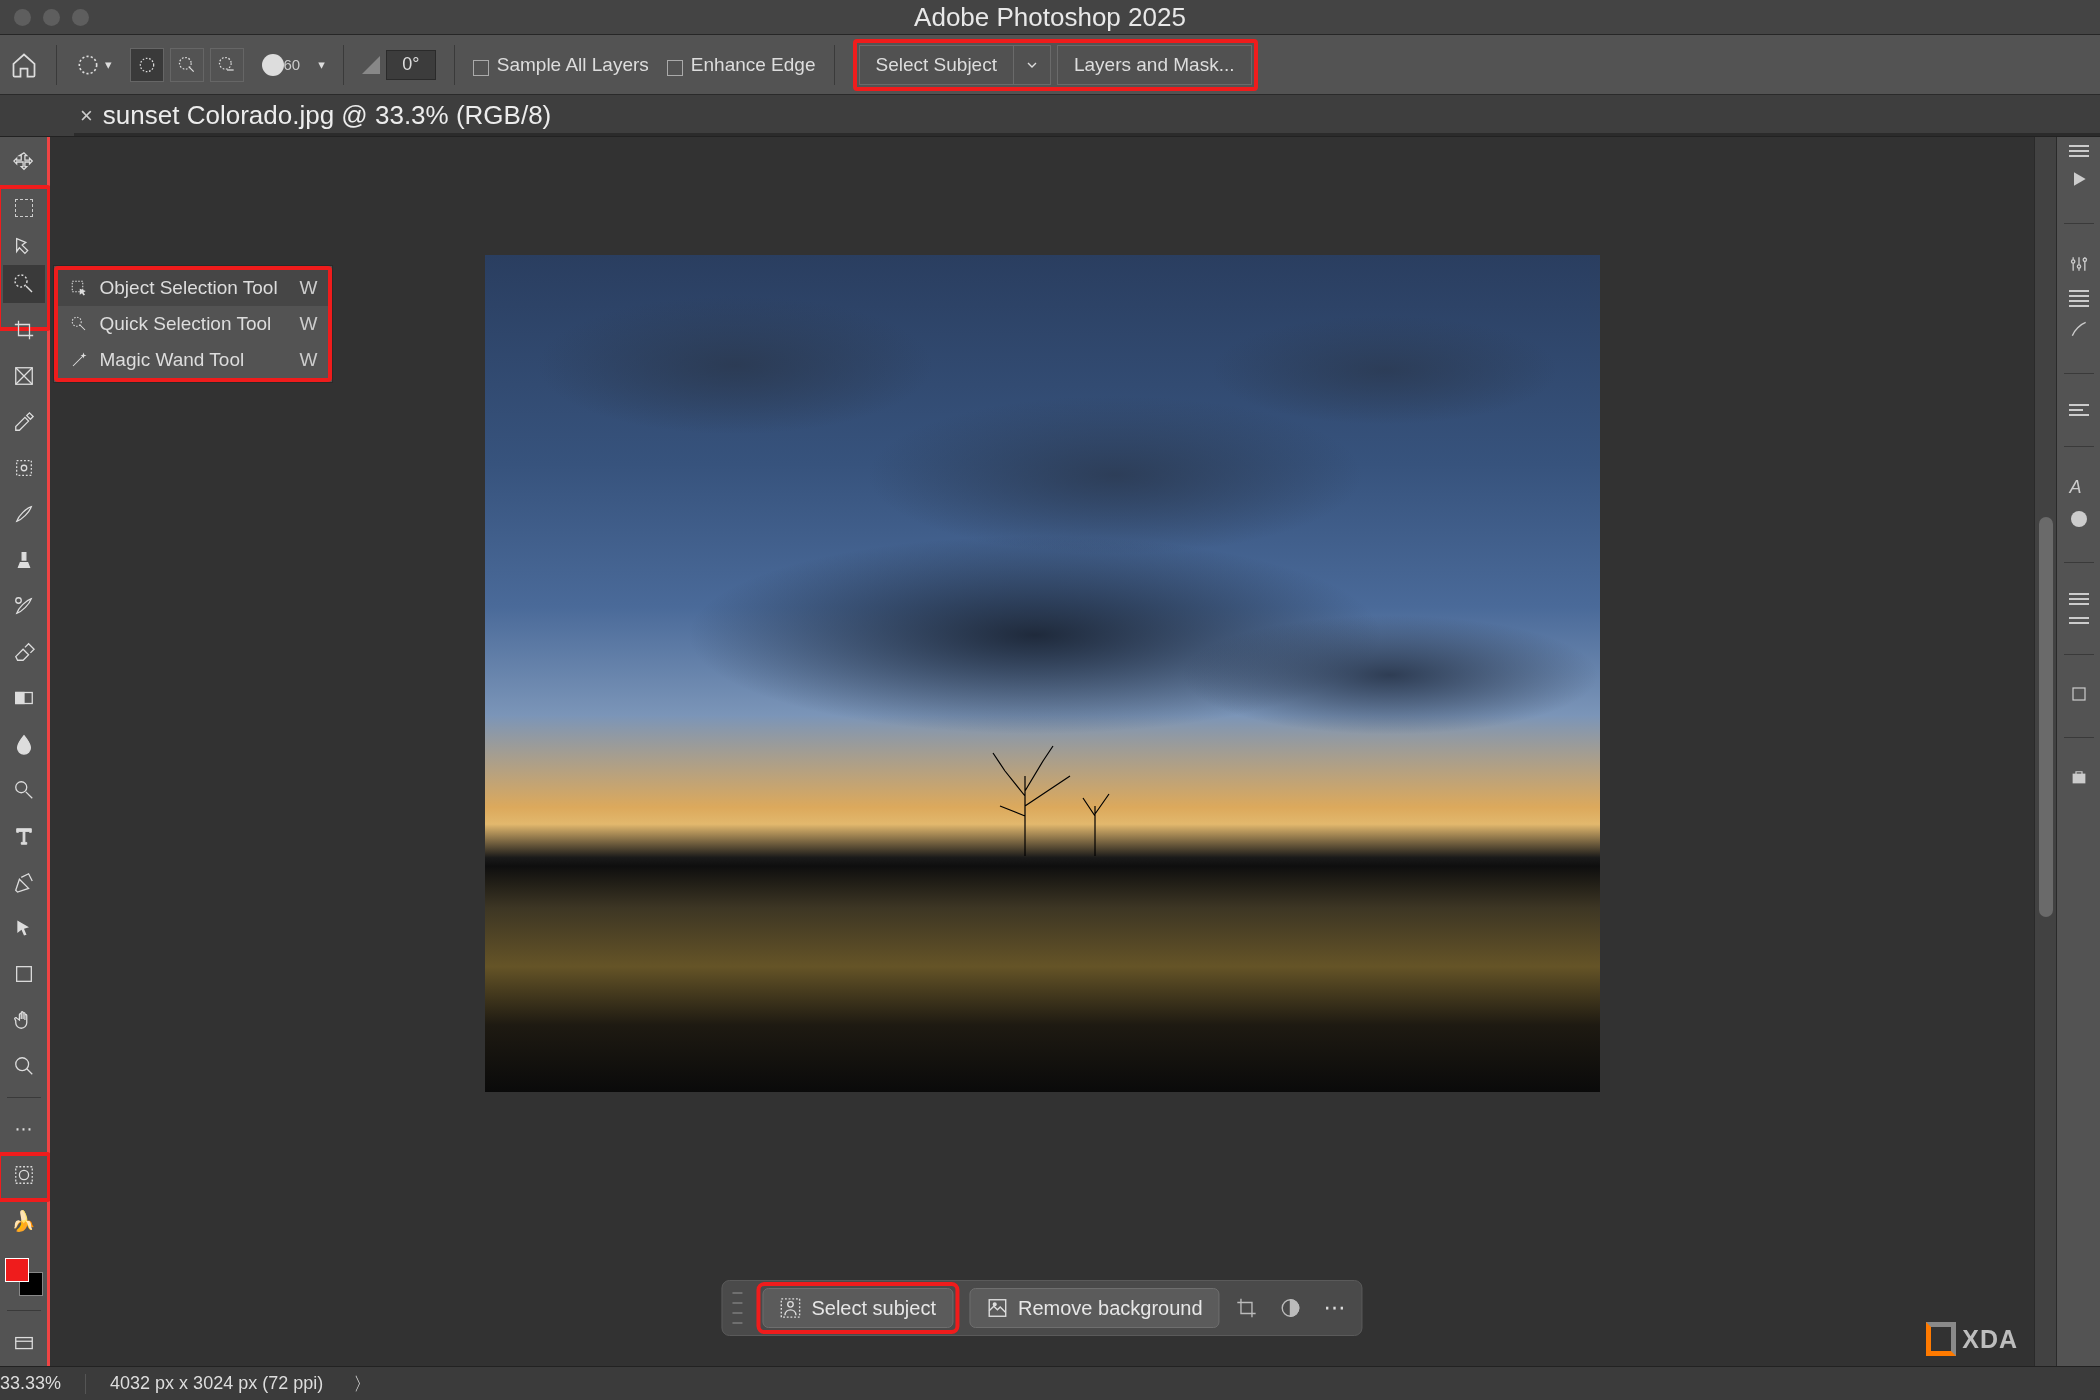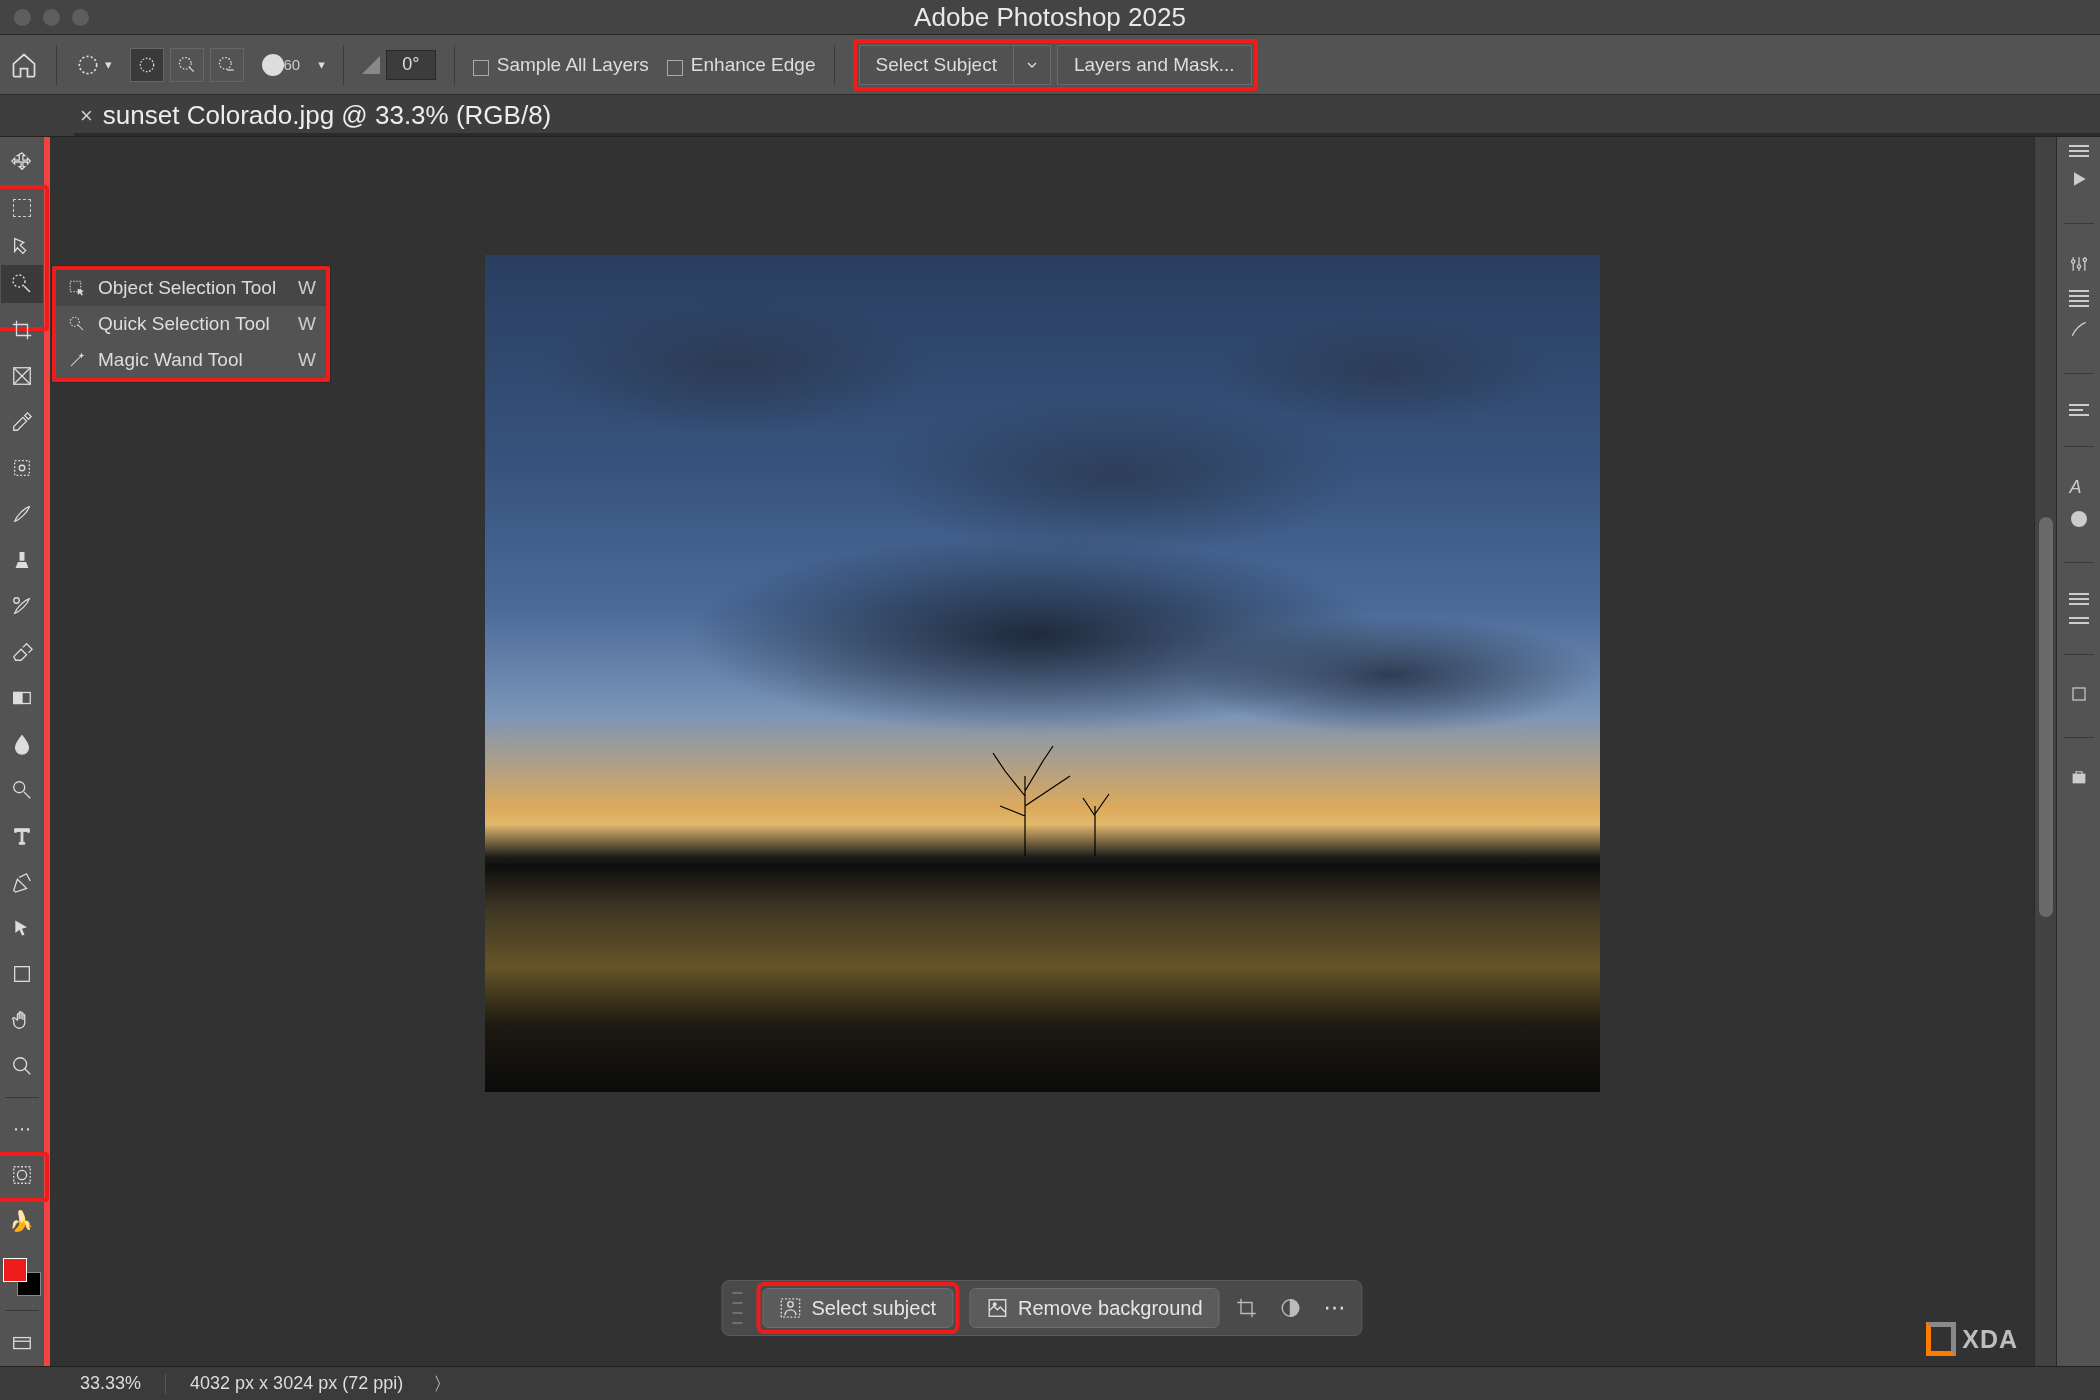"Object Selection Tool" .toolbox { border-right: 6px solid #ef4444 -> 3px solid #ef4444 }
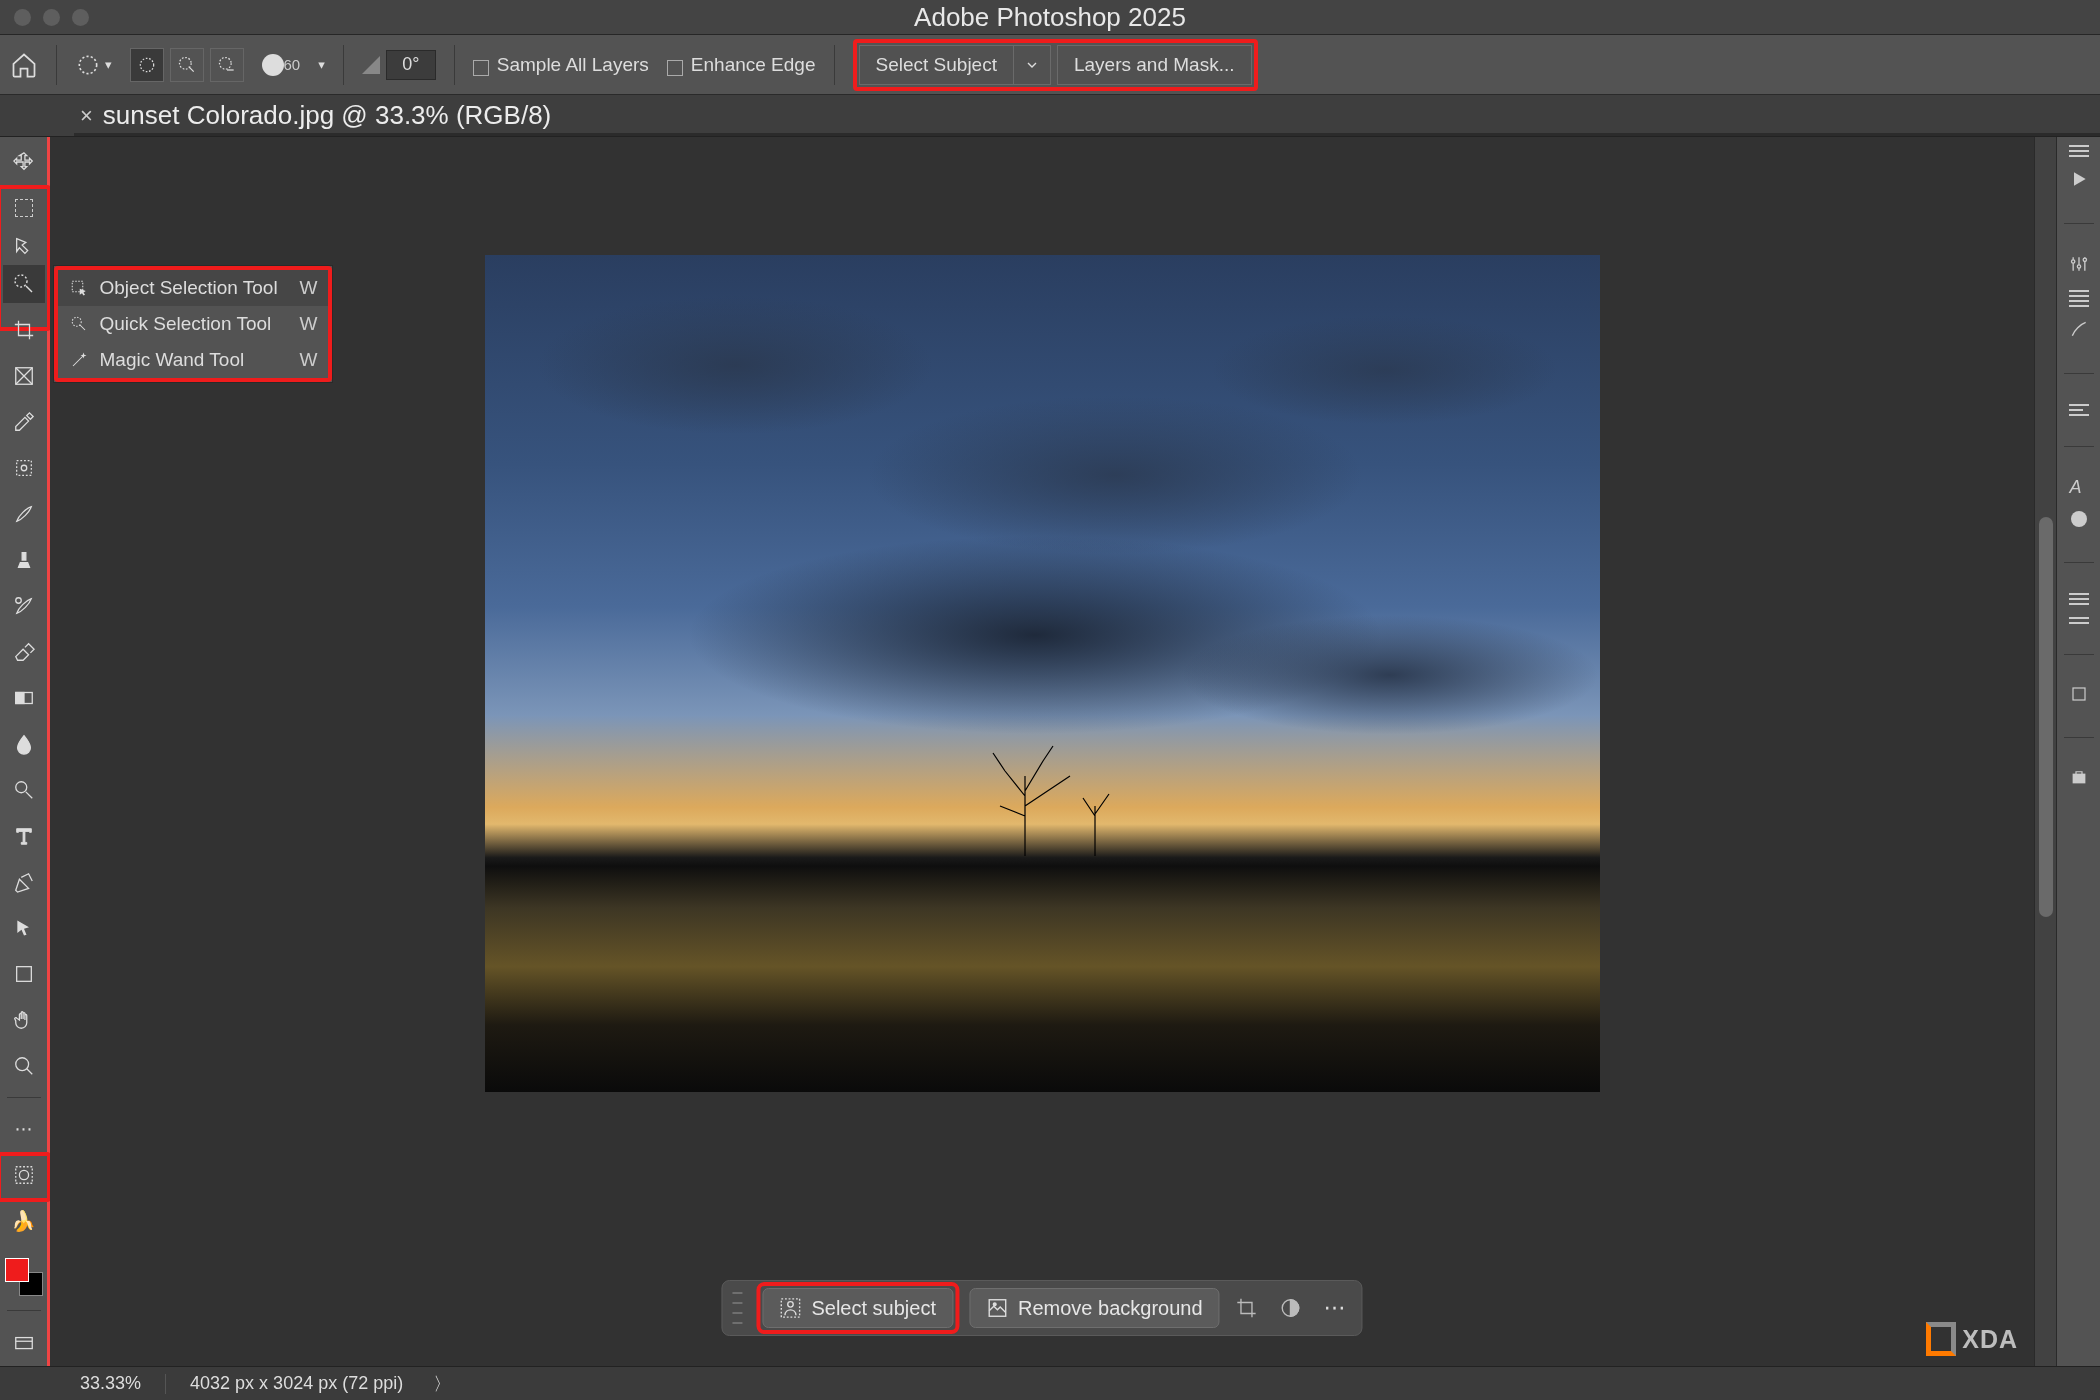"33.33%" .status { padding-left: 80px -> none }
